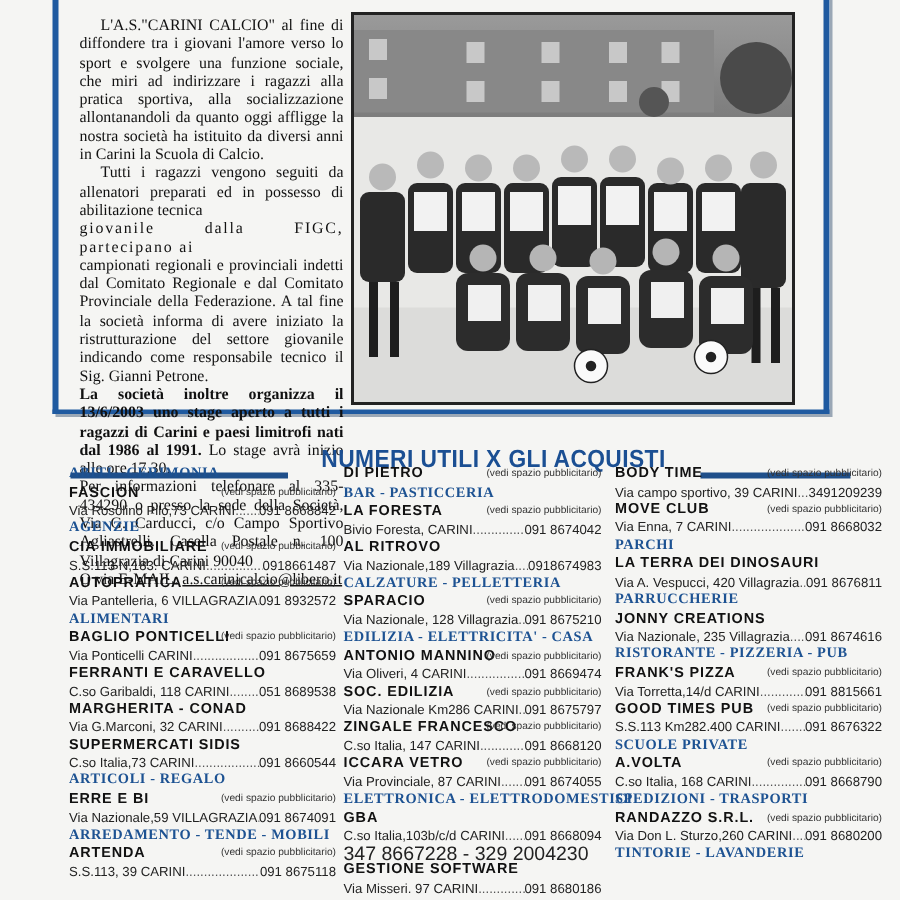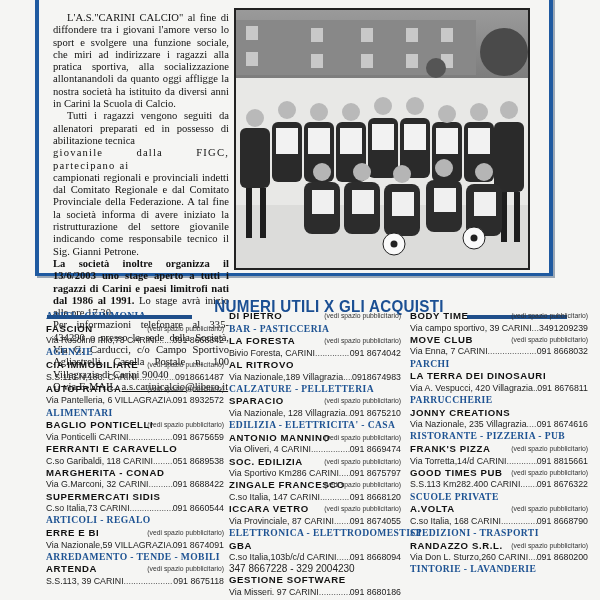"Via Sportivo Km286 CARINI" span.a { text: Sportivo -> Nazionale }
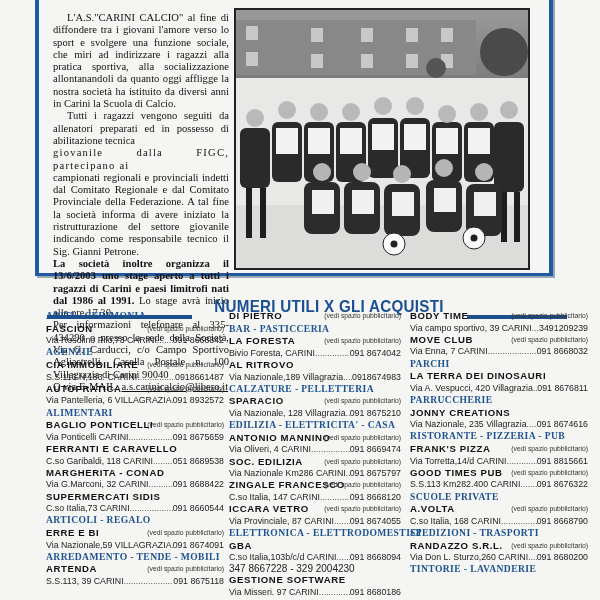"347 8667228 - 329 2004230" .extra { font-size: 10px -> 13px }
